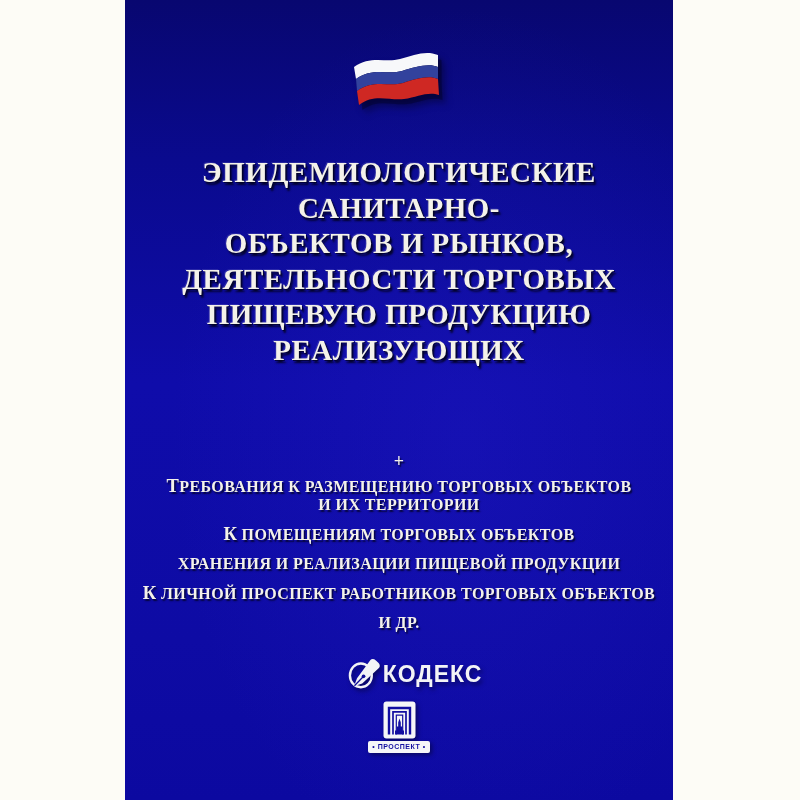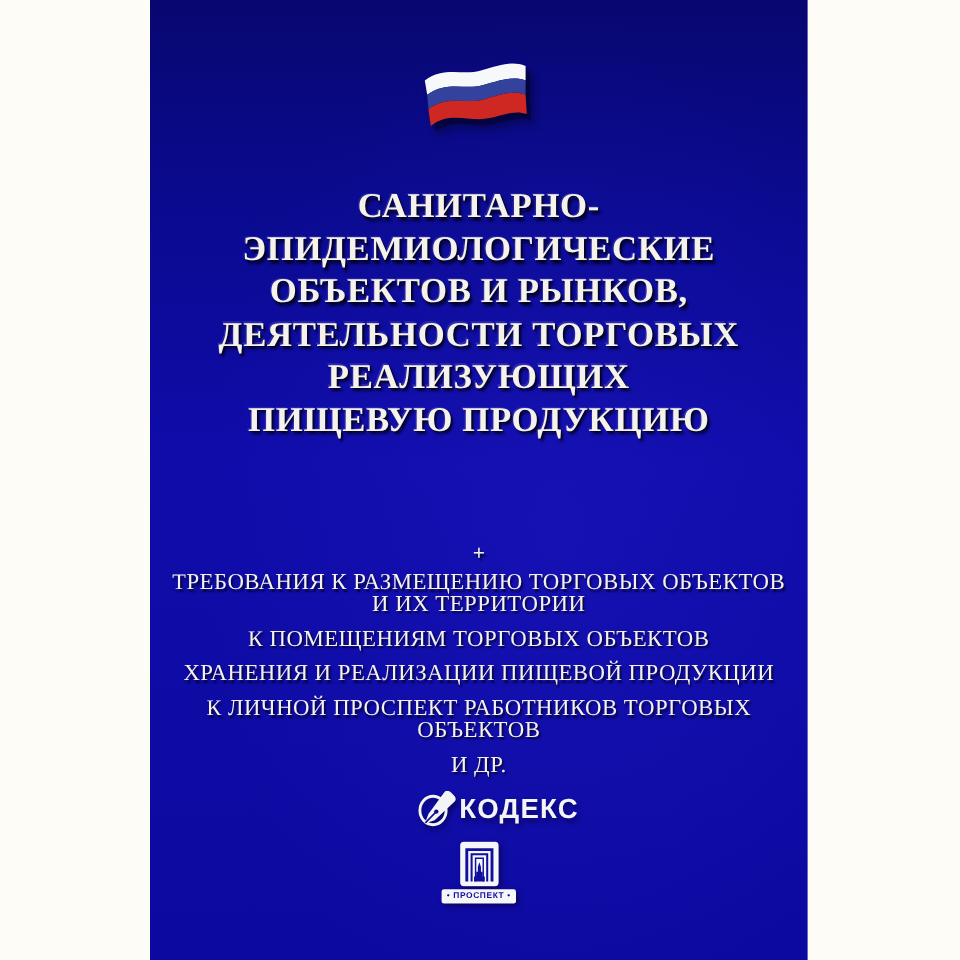"САНИТАРНО-" div { order: before "ЭПИДЕМИОЛОГИЧЕСКИЕ" -> after "ЭПИДЕМИОЛОГИЧЕСКИЕ" }
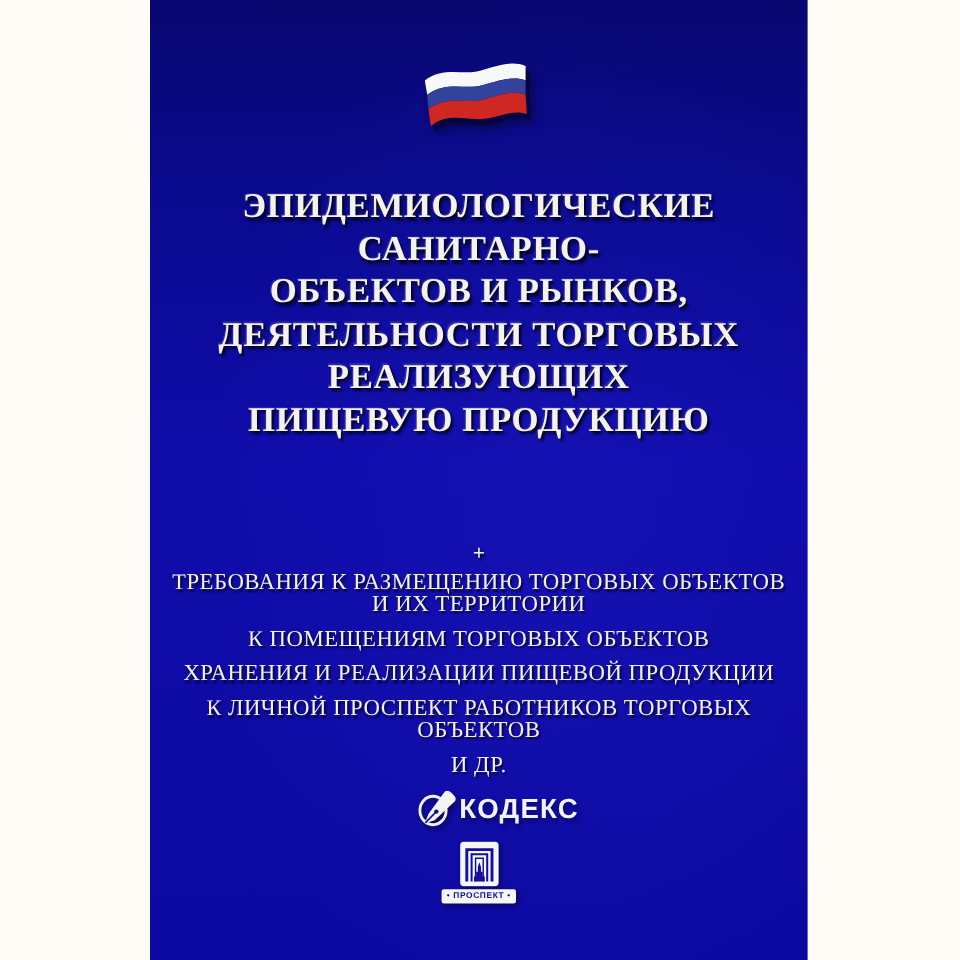"РЕАЛИЗУЮЩИХ" div { order: before "ПИЩЕВУЮ ПРОДУКЦИЮ" -> after "ПИЩЕВУЮ ПРОДУКЦИЮ" }
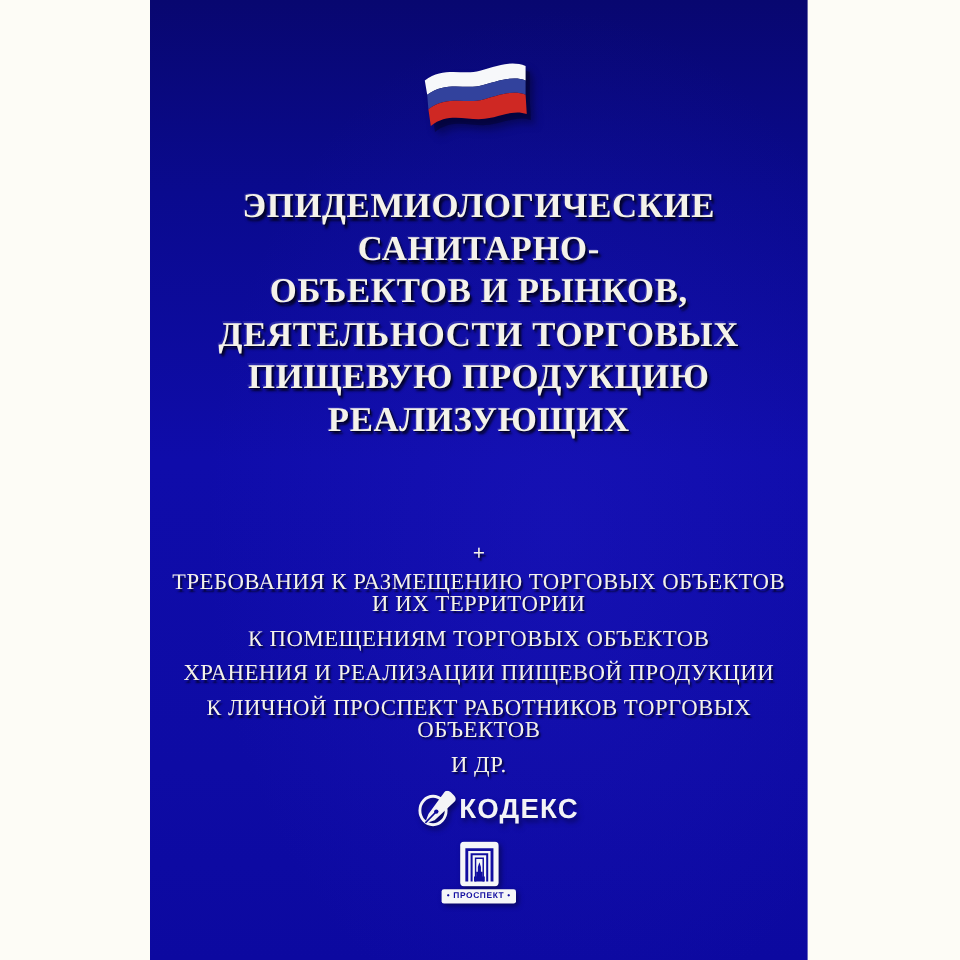"ТРЕБОВАНИЯ К РАЗМЕЩЕНИЮ ТОРГОВЫХ" .bullet { font-size: 19px -> 16px; font-weight: normal -> bold }
